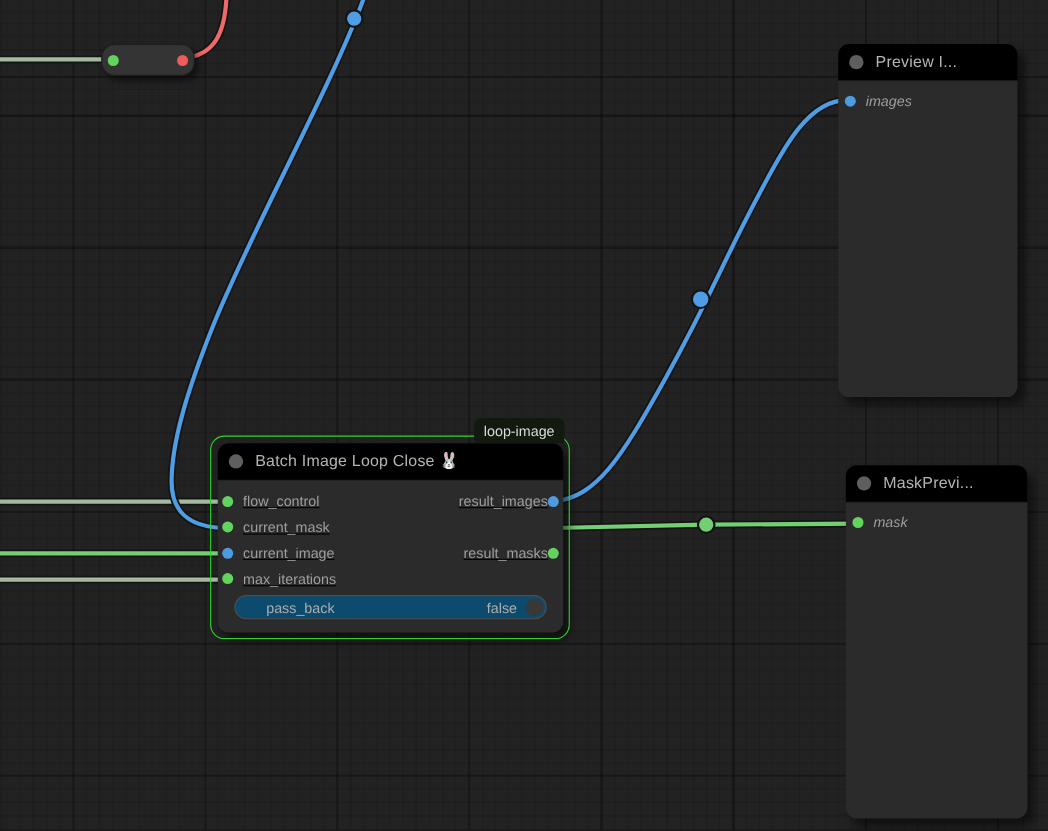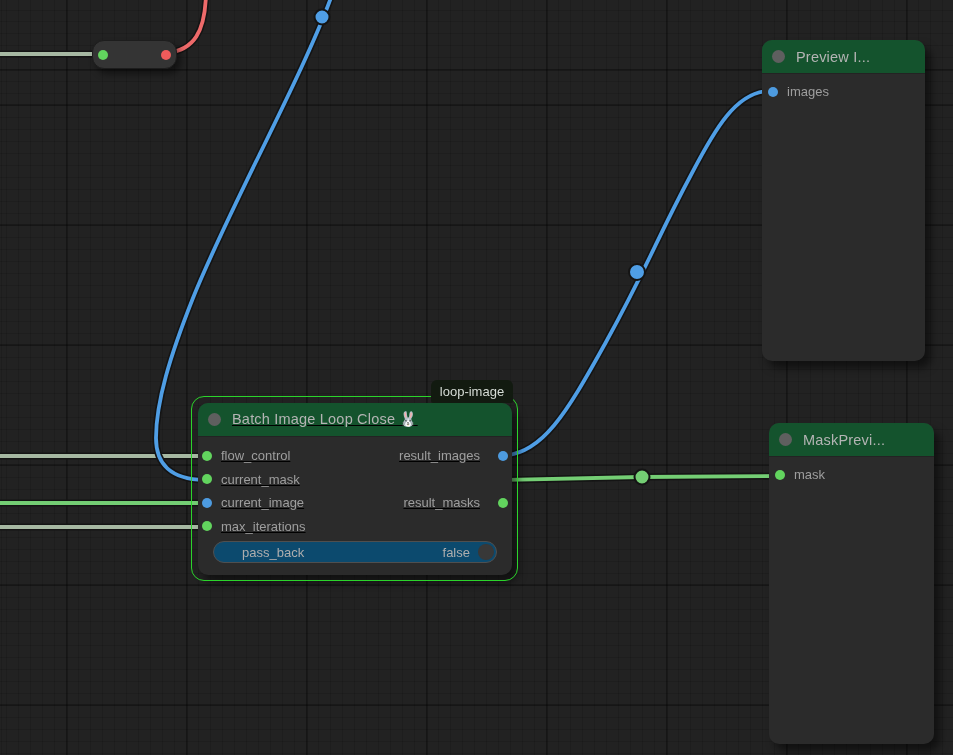"Preview I..." .node-title { background: #14532d -> #000000 }
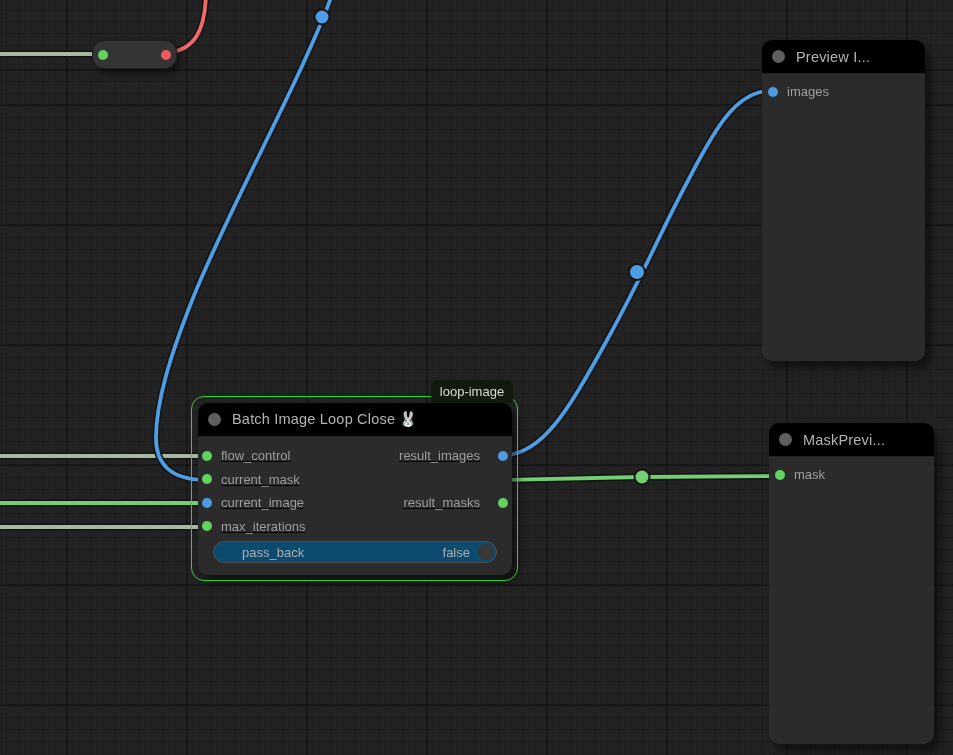"images" .prow { font-style: none -> italic }
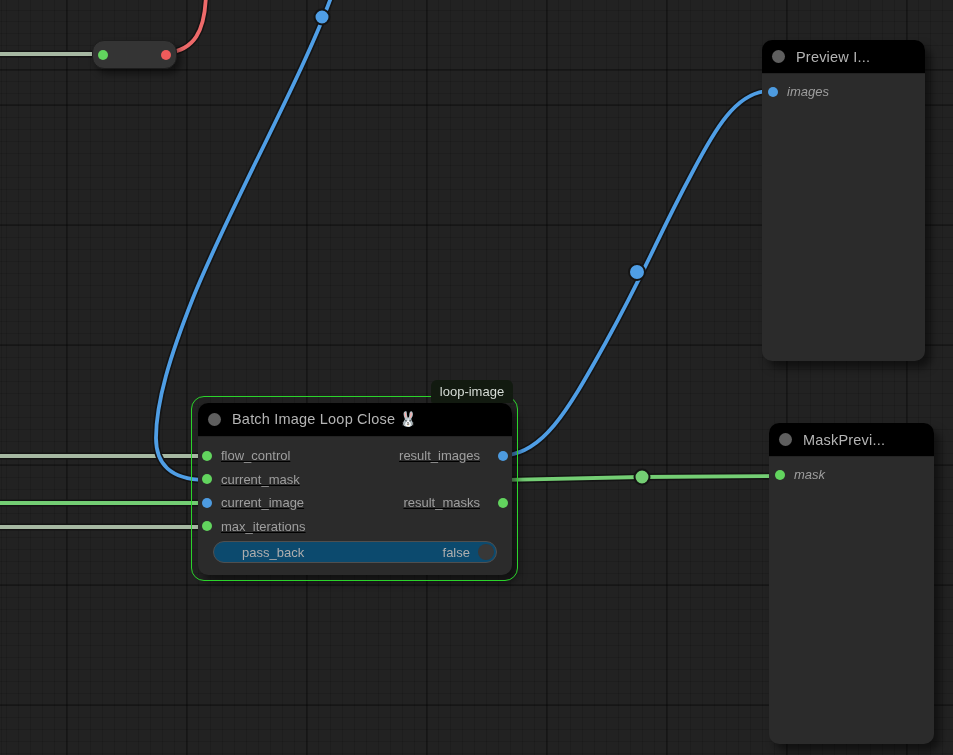"result_images" .out-port .lbl { margin-right: 18px -> 0 }
